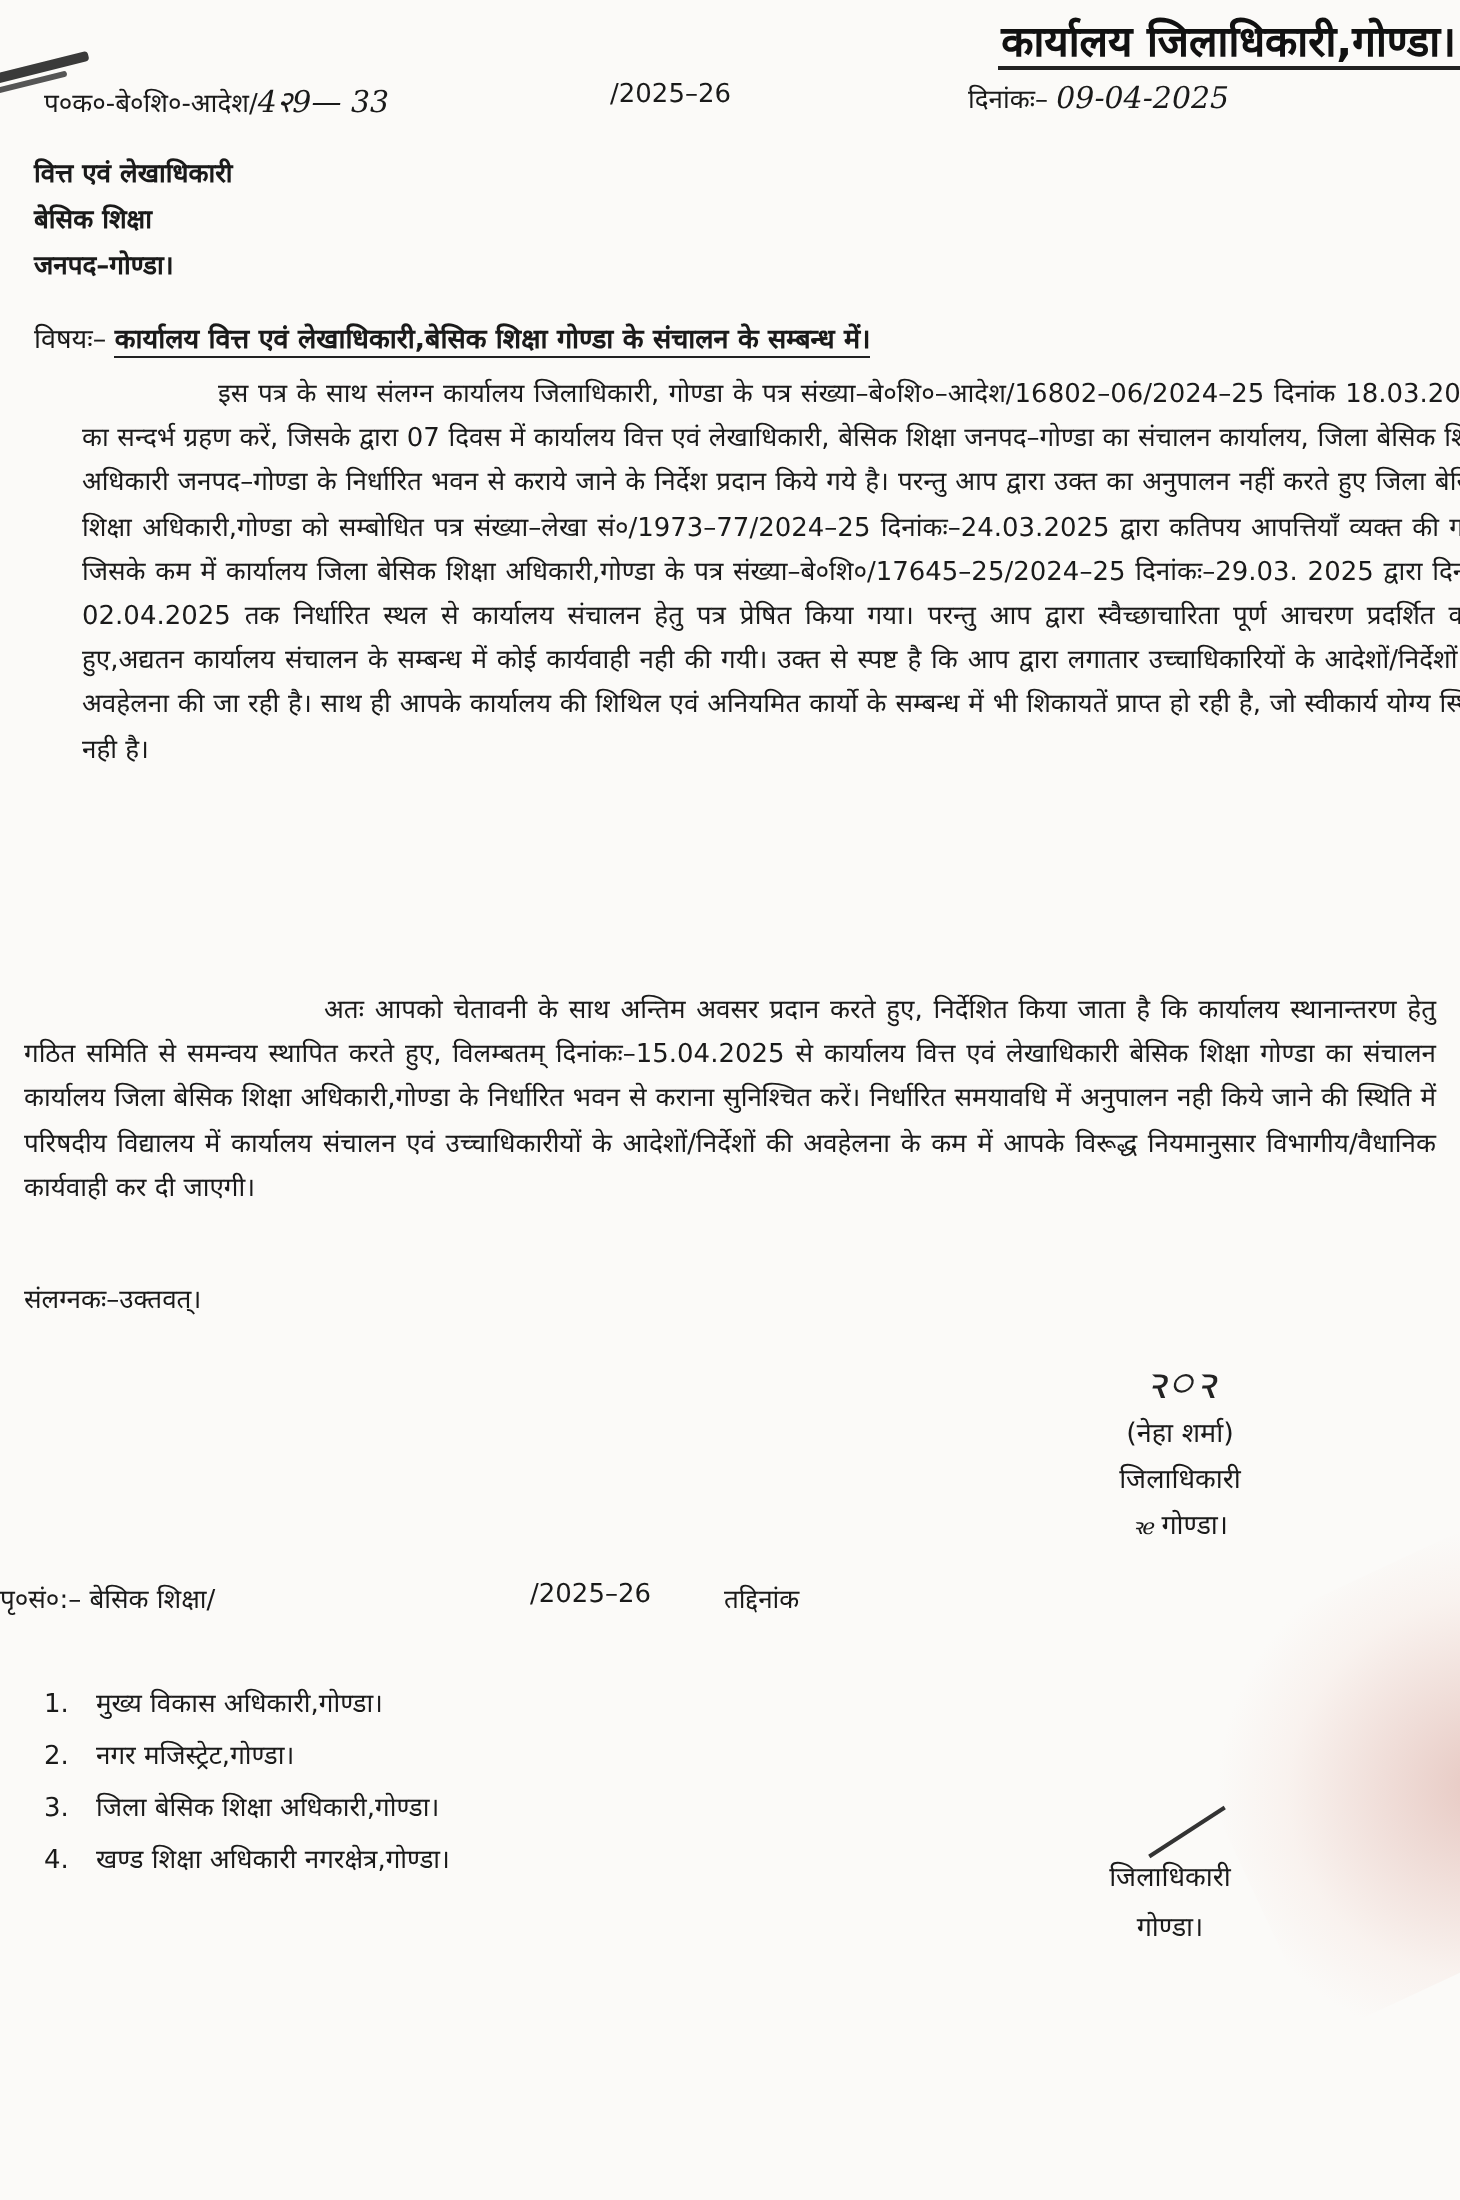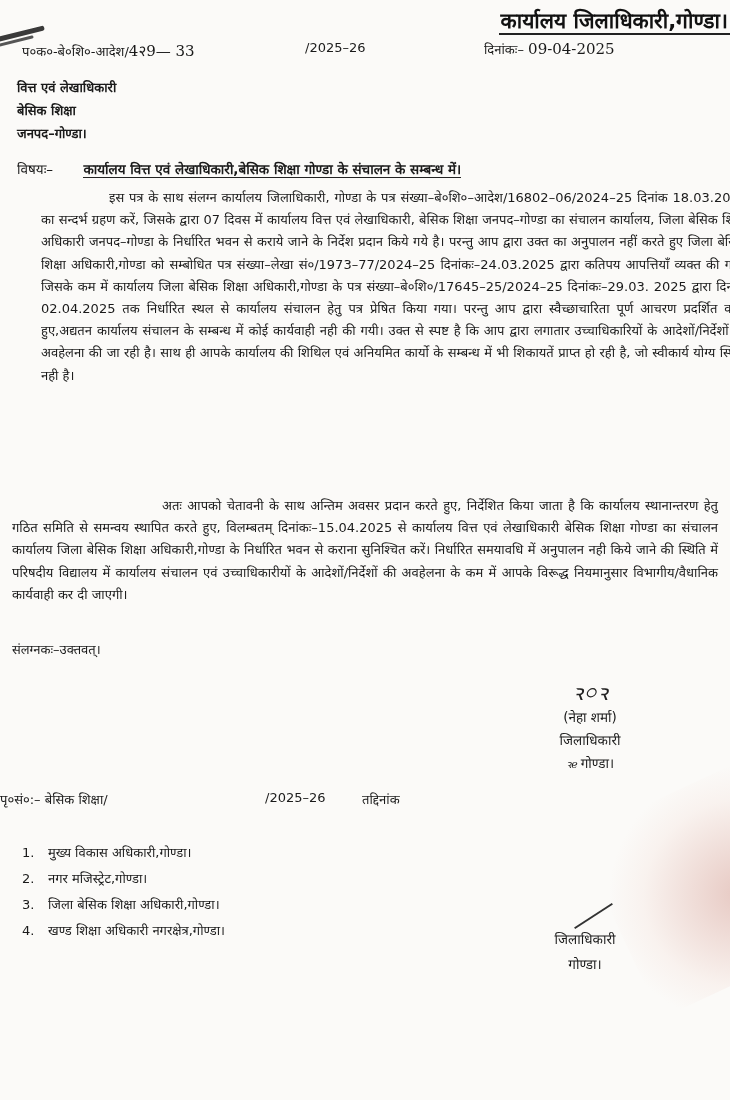"4२9— 33" .ref-line .hand { font-style: none -> italic }
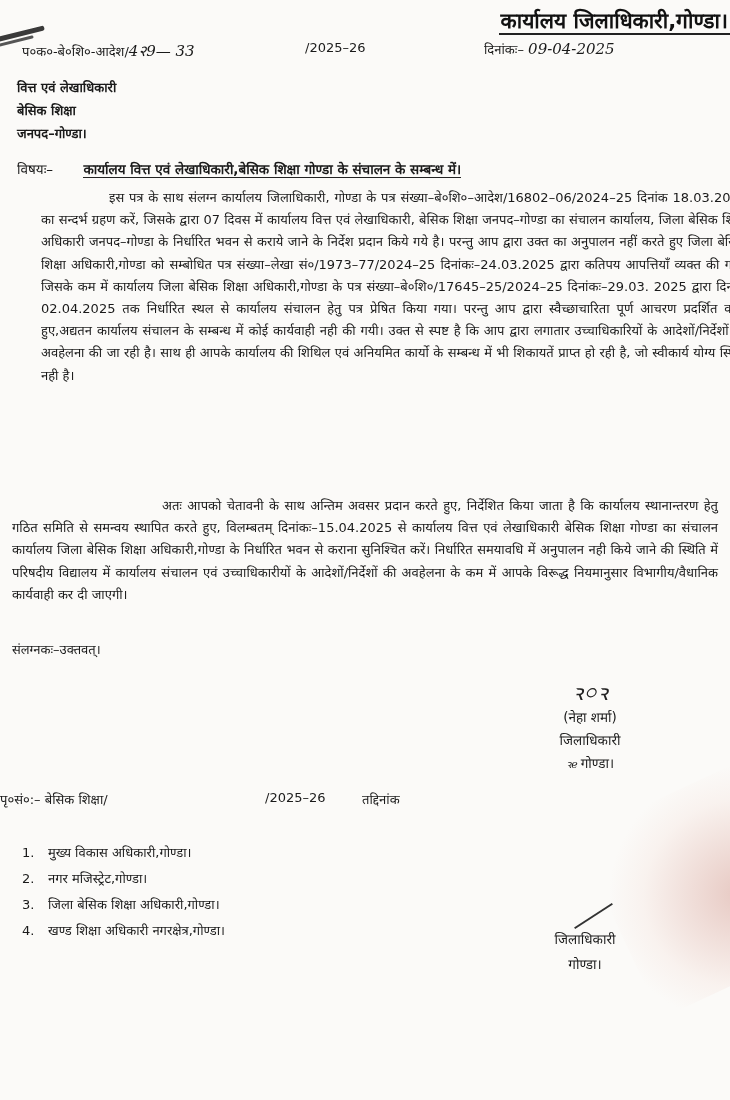"कार्यालय वित्त एवं लेखाधिकारी,बेसिक" .subject .sub-text { margin-left: 26px -> none }
